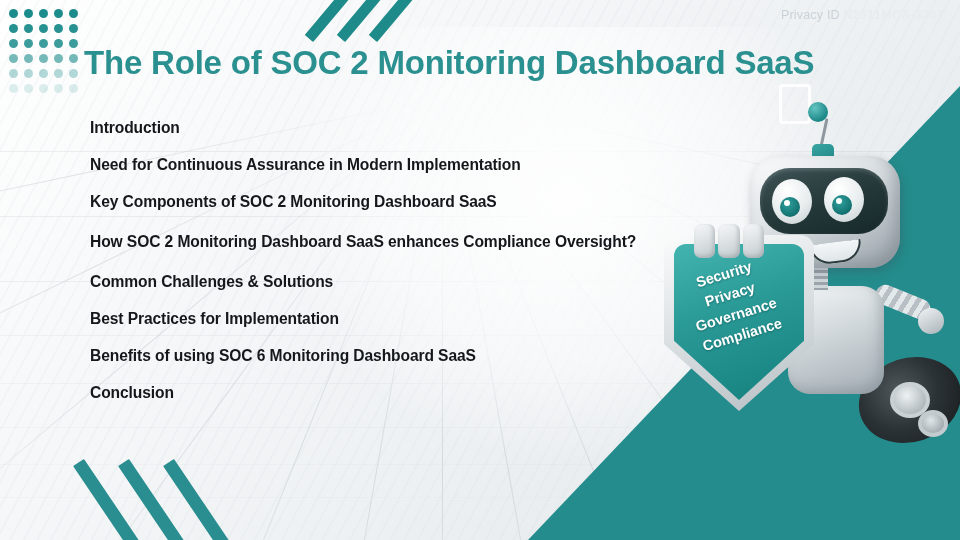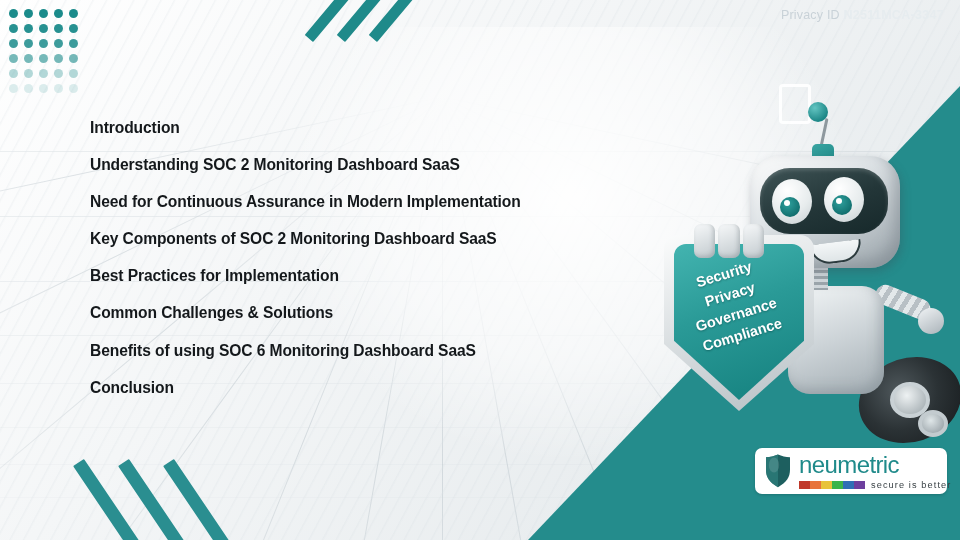"The Role of SOC 2" span { html: none -> <span>The Role of SOC 2 Monitoring Dashboard SaaS</span> }
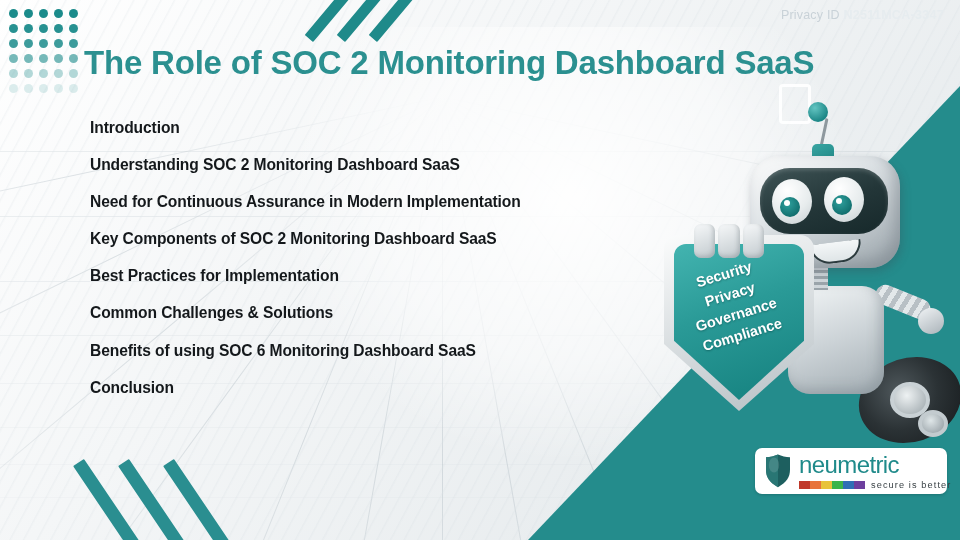"Understanding SOC 2 Monitoring Dashboard" li { html: <li>Understanding SOC 2 Monitoring Dashboard SaaS</li> -> none }
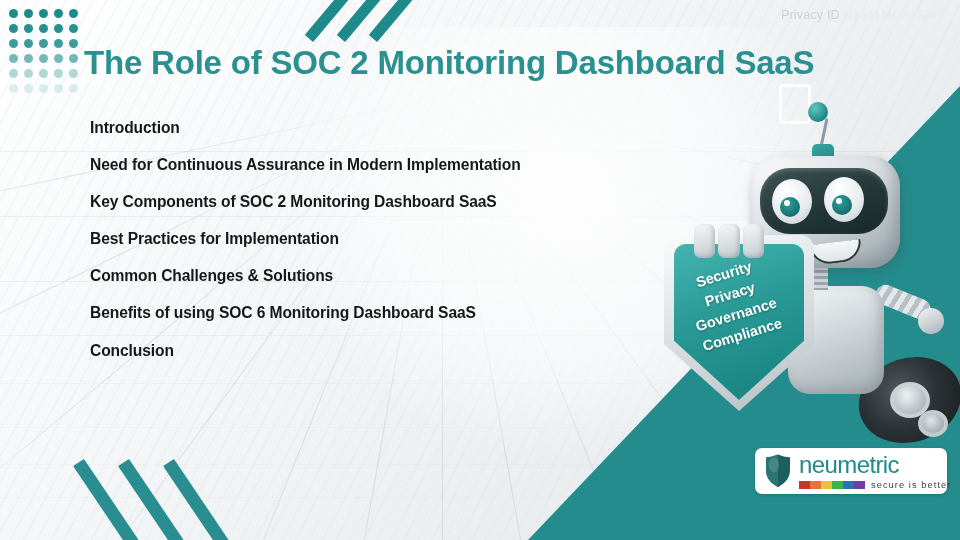"How SOC 2 Monitoring Dashboard" li.wrap { html: none -> <li>How SOC 2 Monitoring Dashboard SaaS enhances Compliance Oversight?</li> }
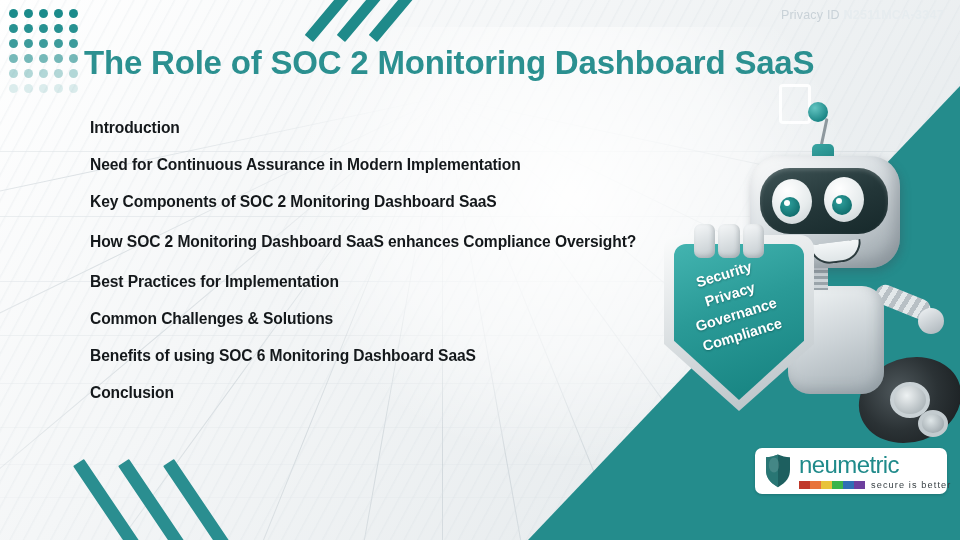"Best Practices for Implementation" li { order: before "Common Challenges & Solutions" -> after "Common Challenges & Solutions" }
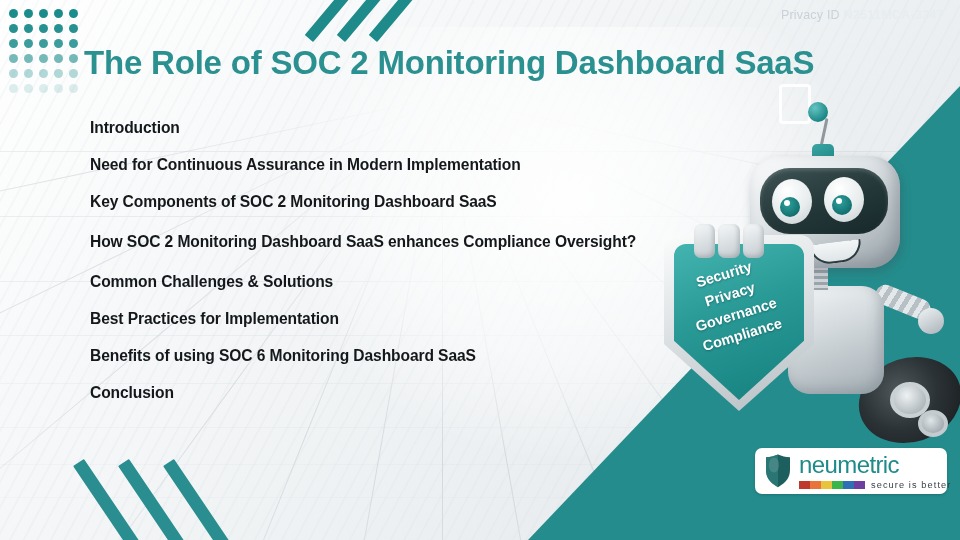"neumetric" div.logo { html: <div> <svg> <path></path> <path></path> <ellipse></ellipse> </svg> <div> <div>neumetric</div> <div> <div> <i></i> <i></i> <i></i> <i></i> <i></i> <i></i> </div> <div>secure is better</div> </div> </div> </div> -> none }
